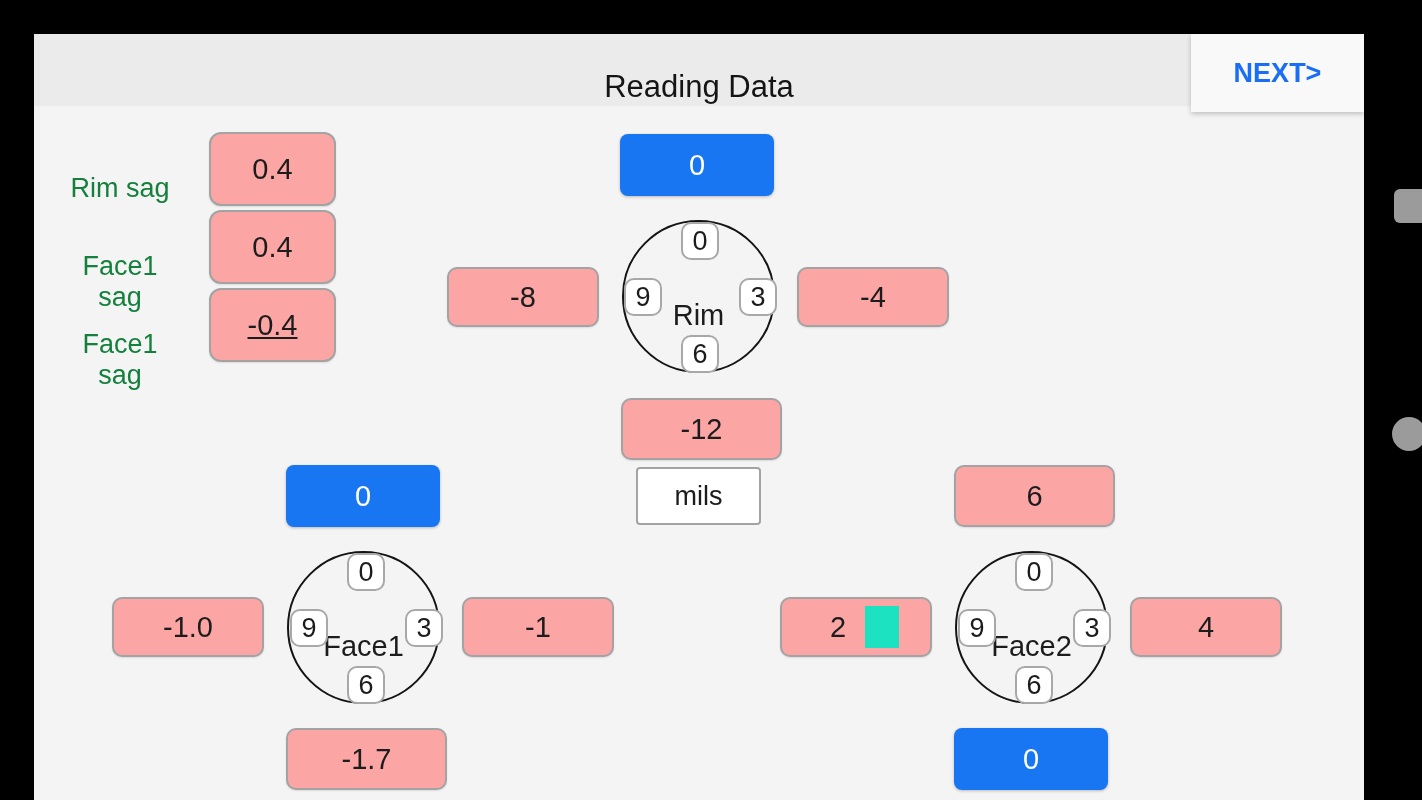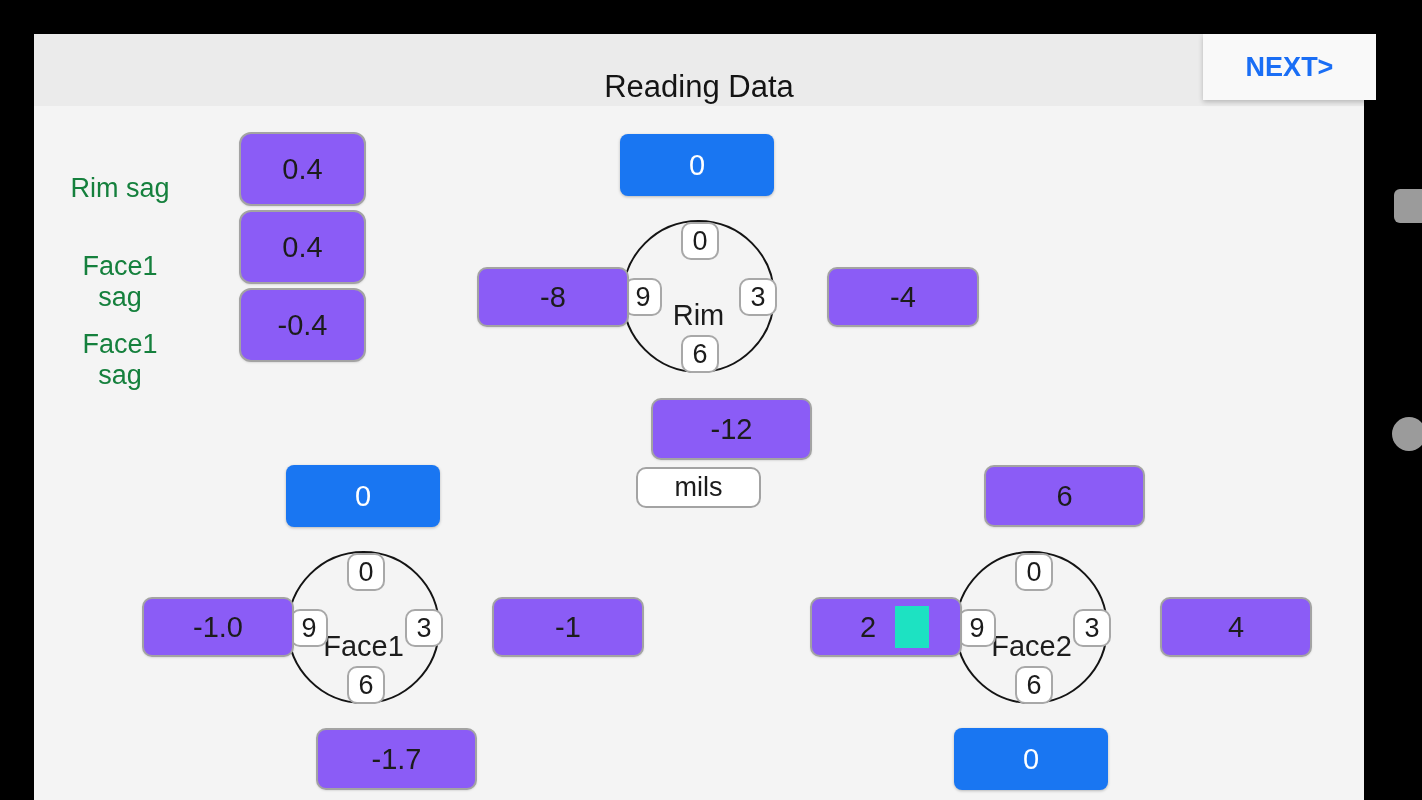"NEXT>" .next-card { height: 66px -> 78px; margin-left: 12px -> none }
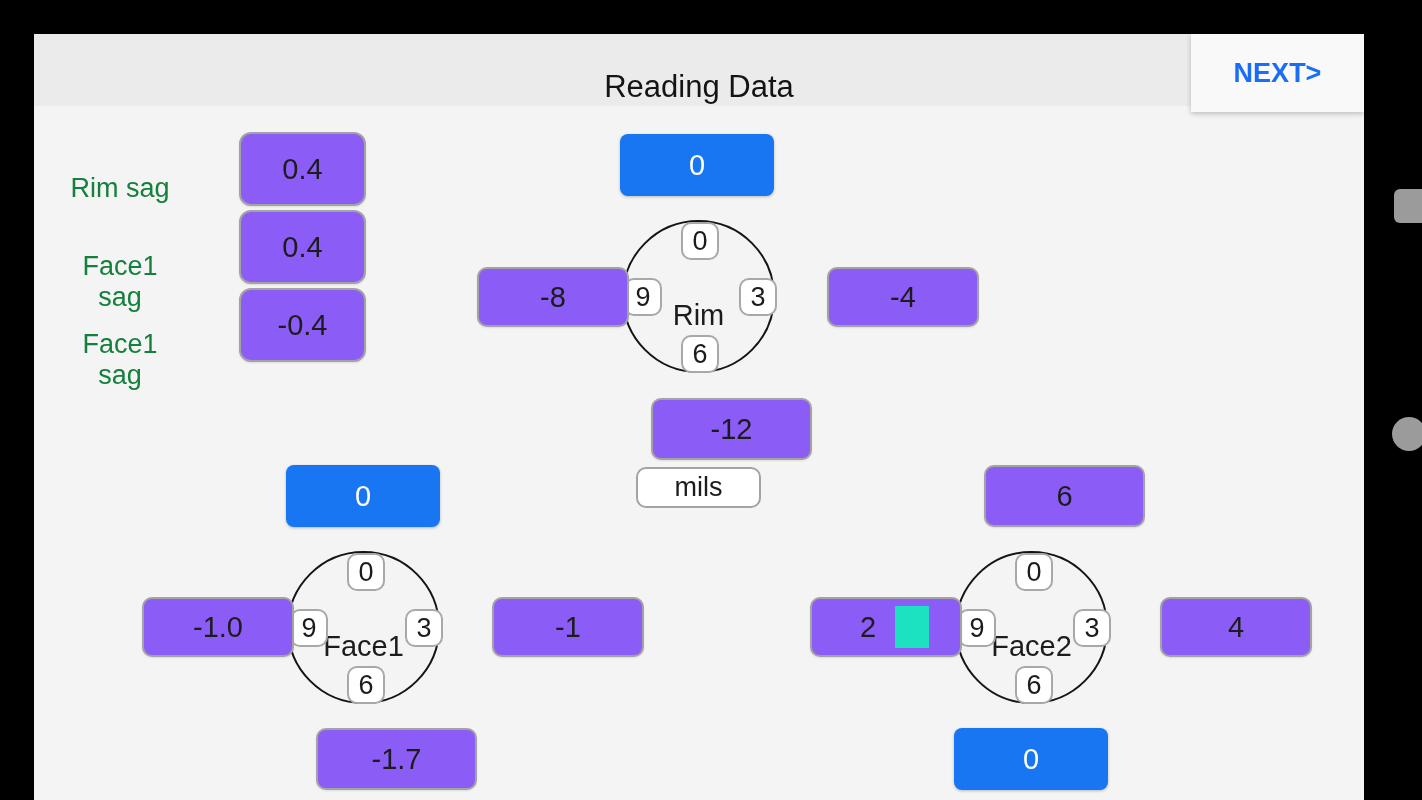"0.4" .box { background: #8b5cf6 -> #fca5a5; margin-left: 30px -> none }
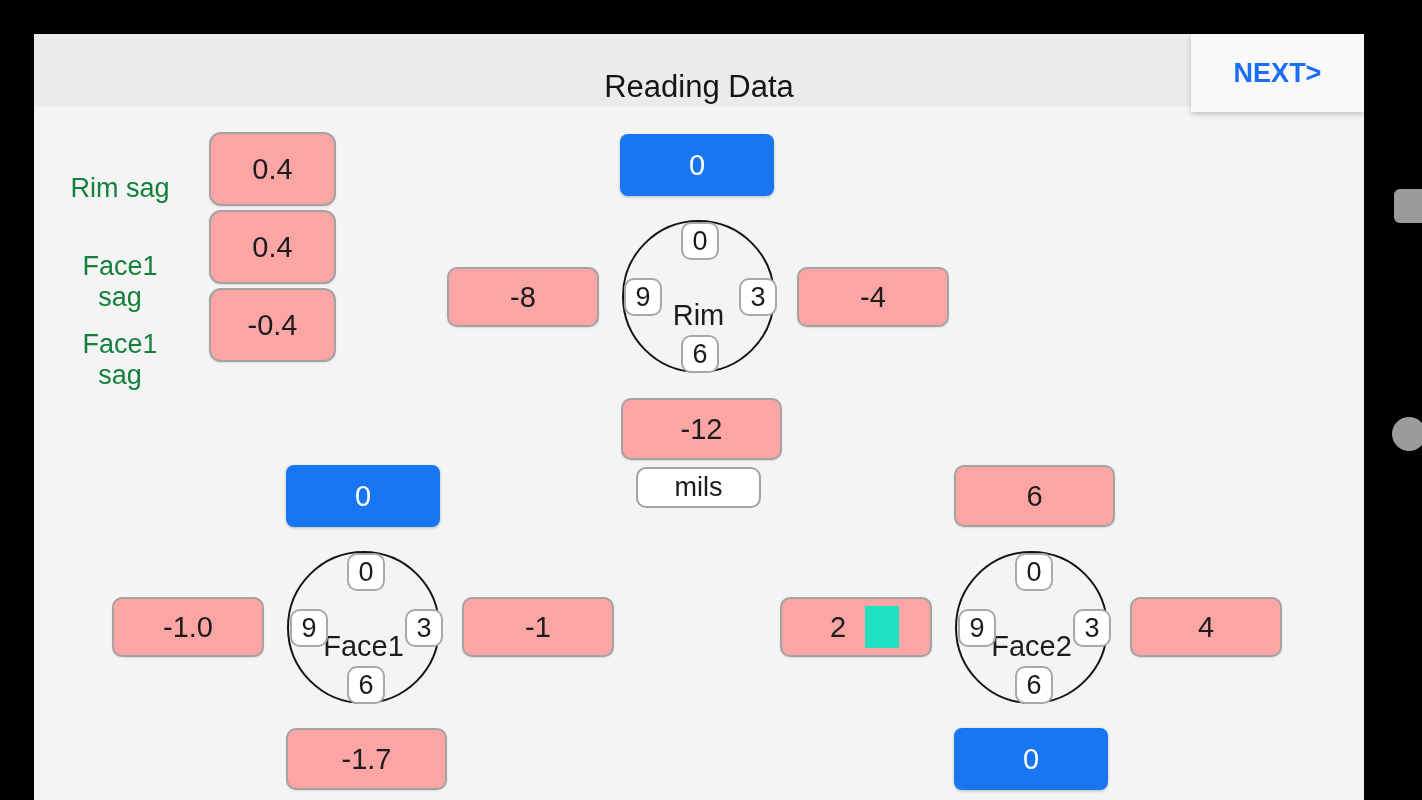"-0.4" div.box { text-decoration: none -> underline }
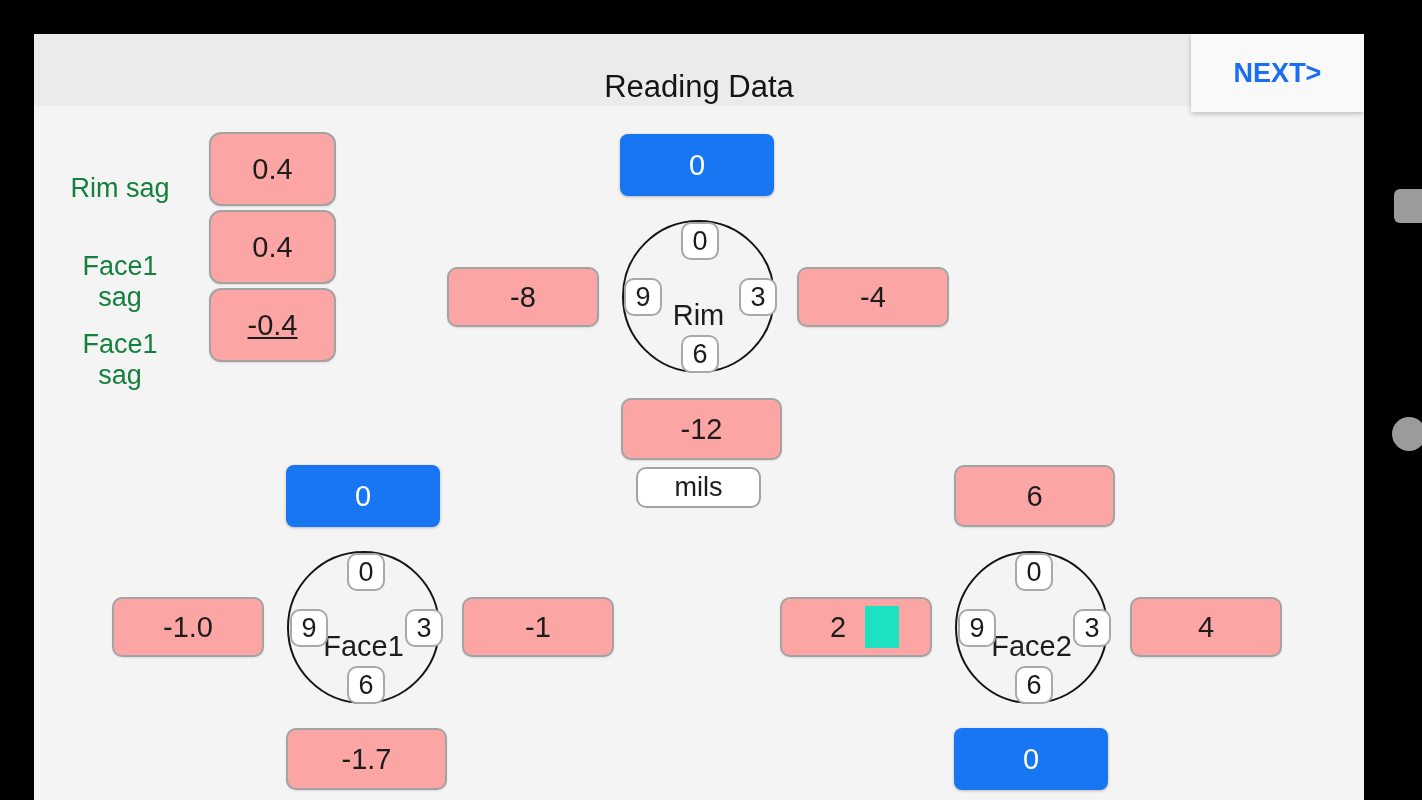"mils" .mils-btn { border-radius: 10px -> 4px; height: 41px -> 58px }
